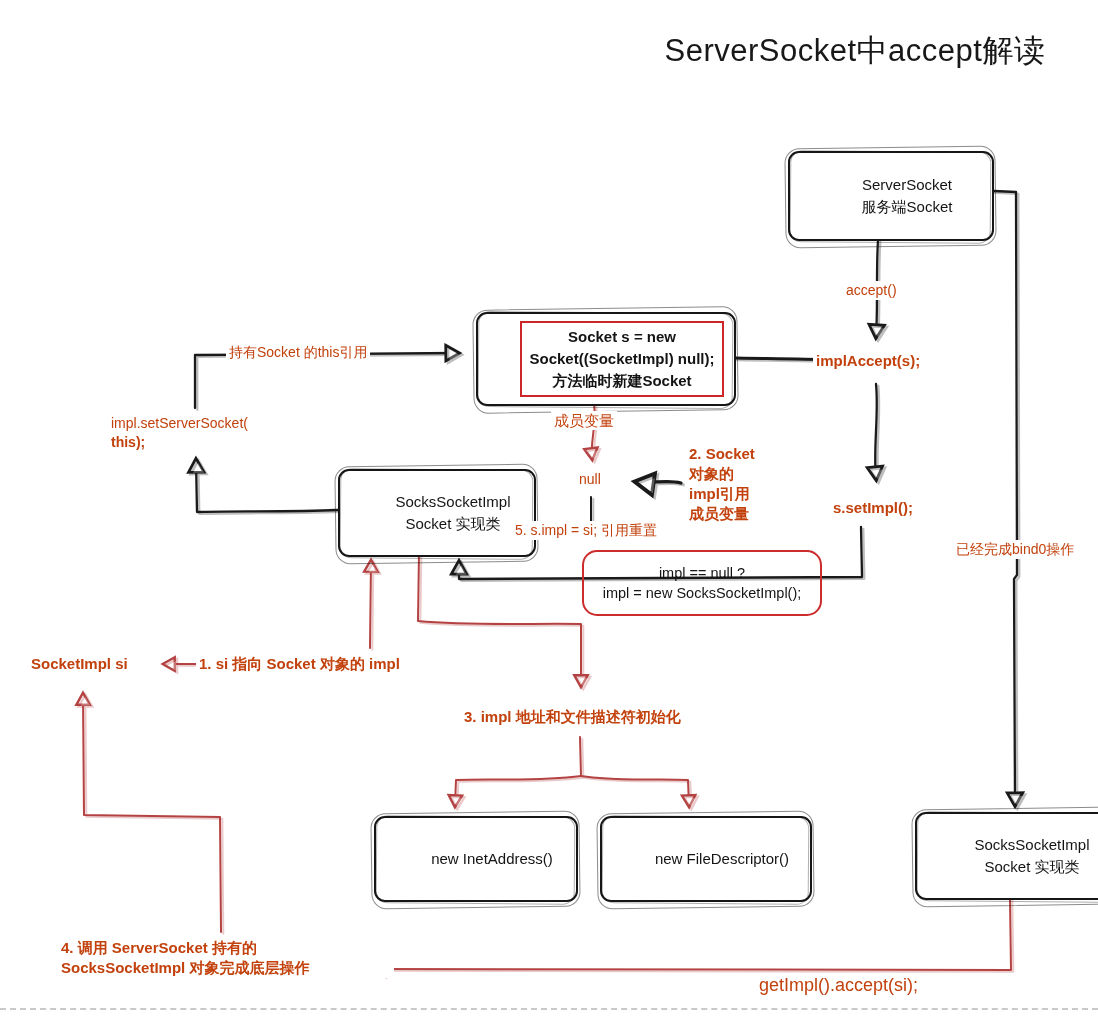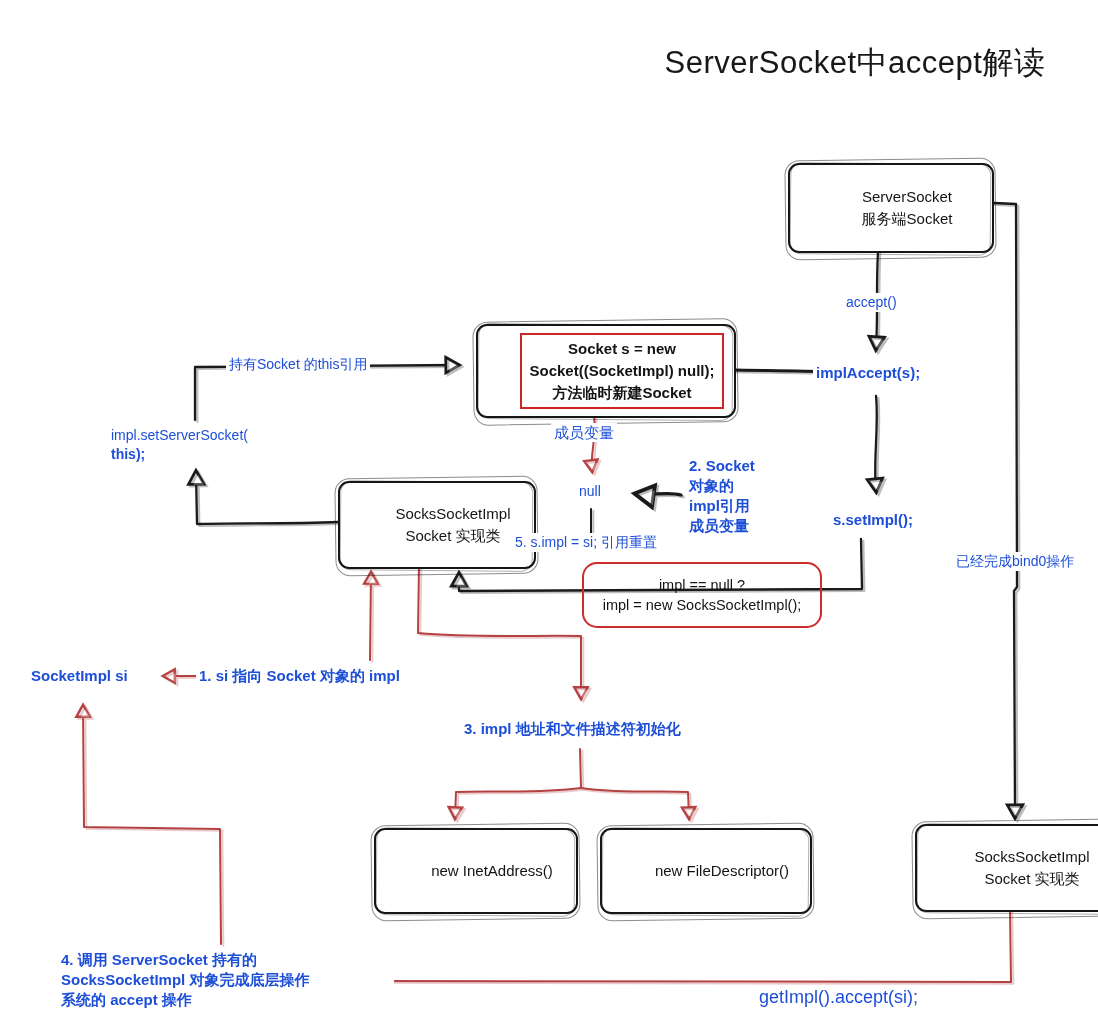"ServerSocket中accept解读" .stage { margin-top: 12px -> none }
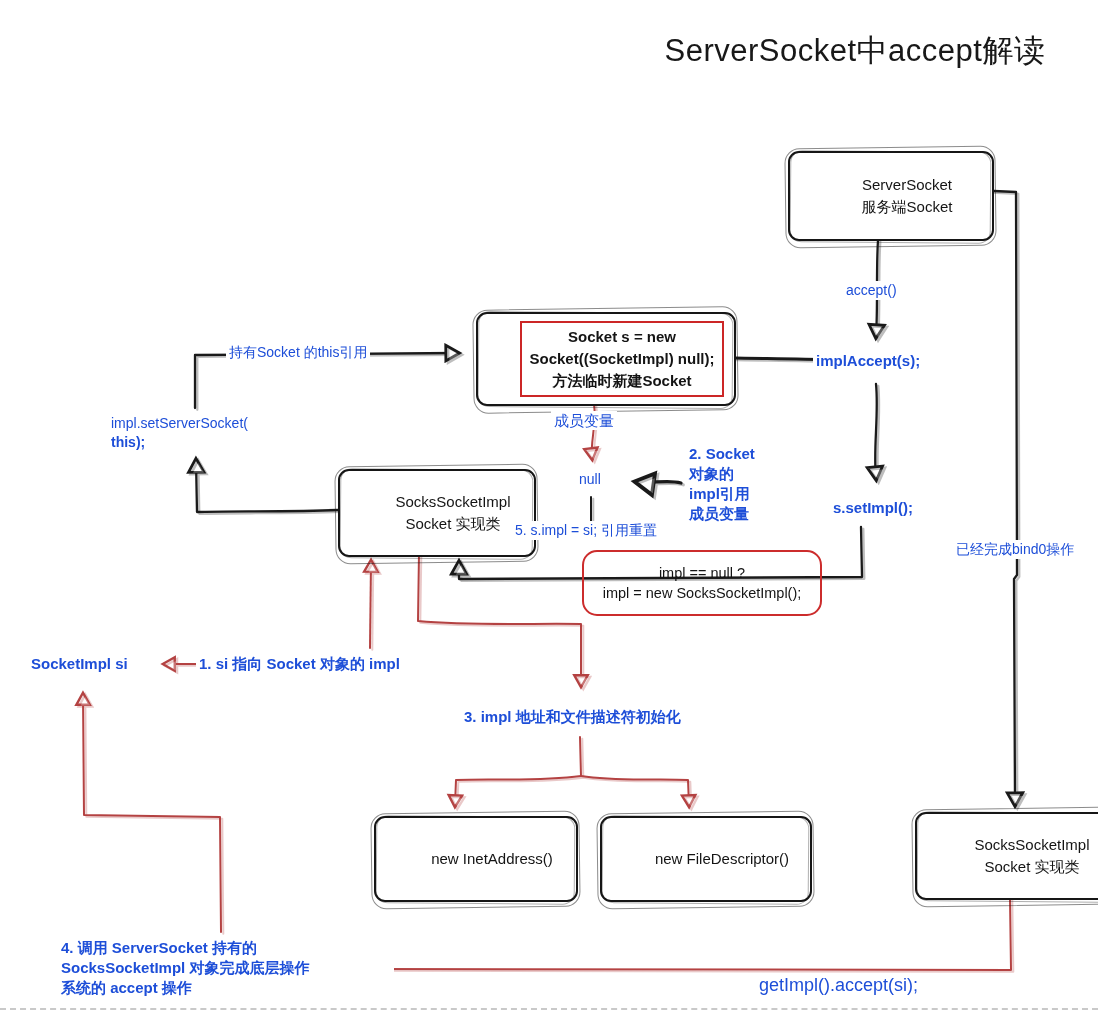"accept()" .lbl { color: #1d4ed8 -> #c2410c }
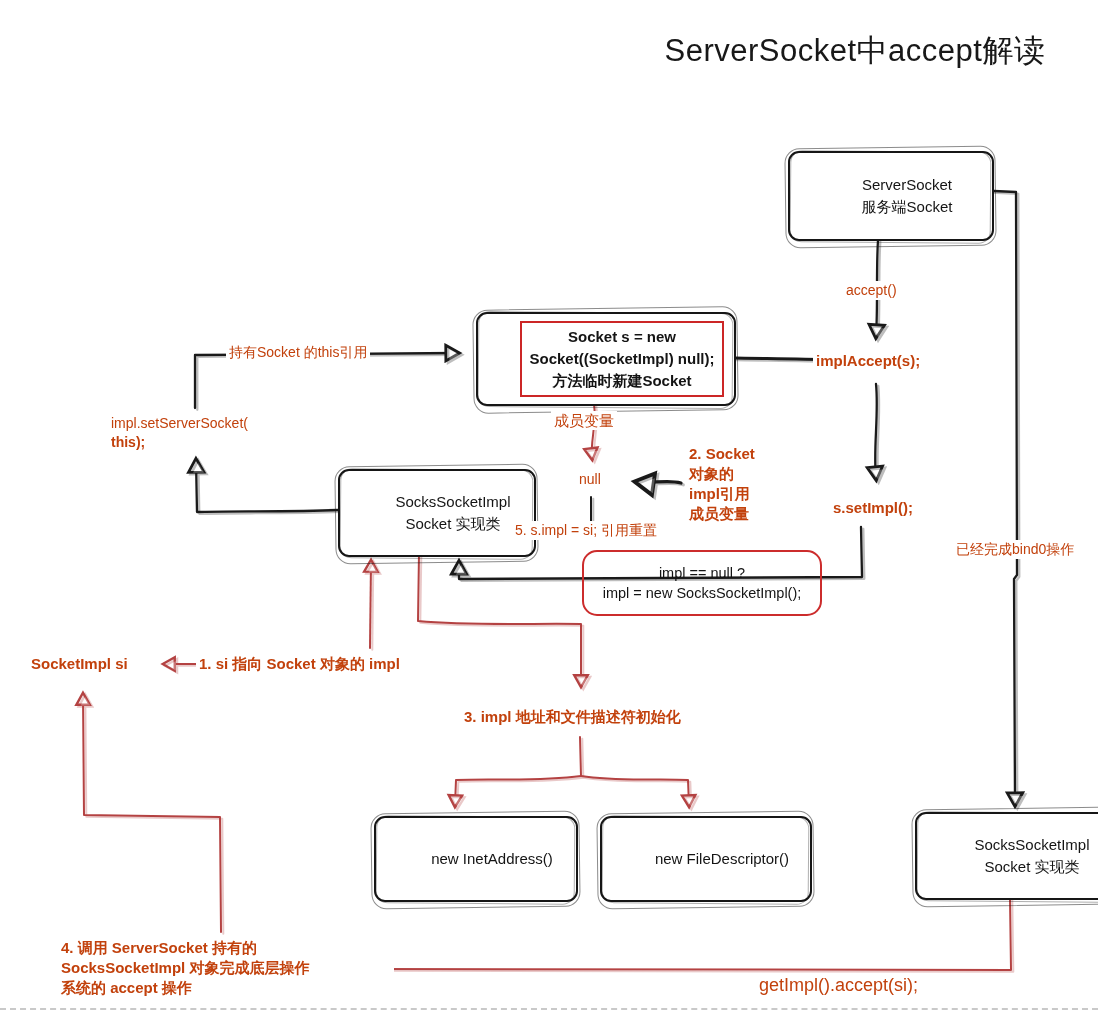"系统的 accept 操作" div { html: <div>系统的 accept 操作</div> -> none }
